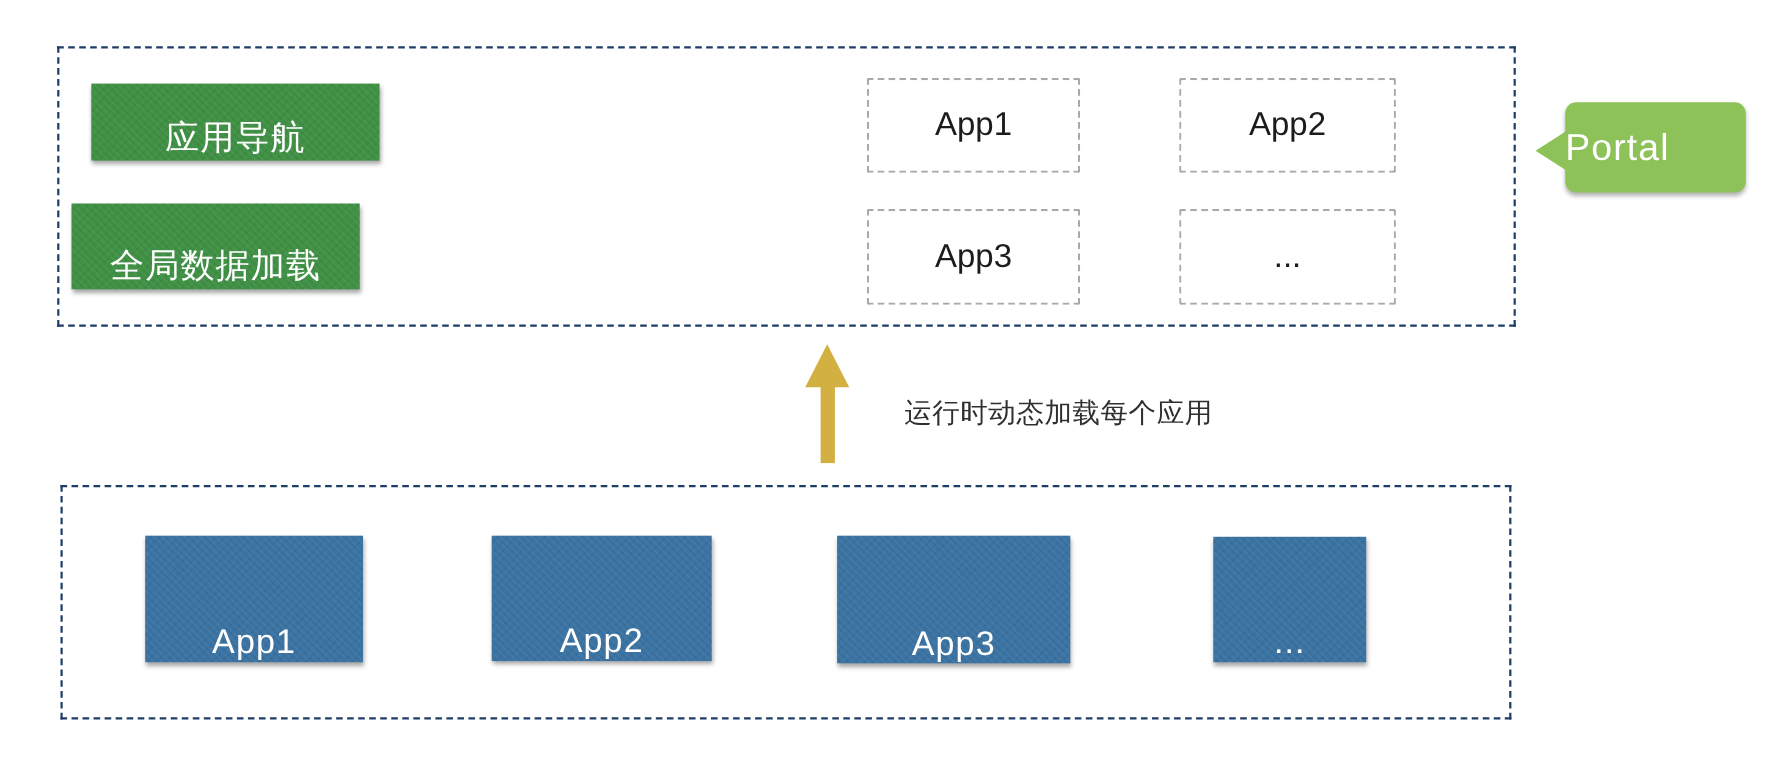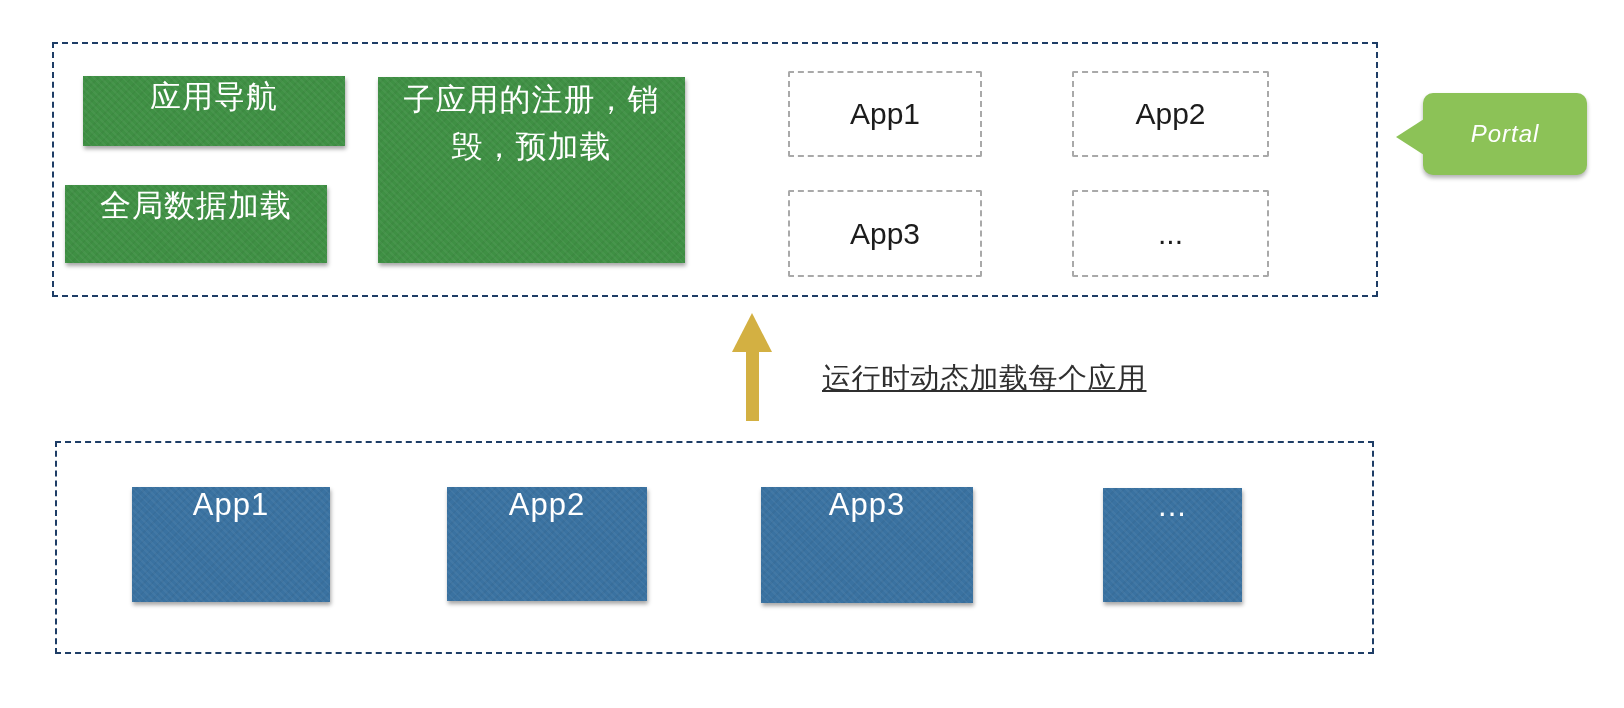"应用导航" .solidbox { align-items: flex-start -> flex-end }
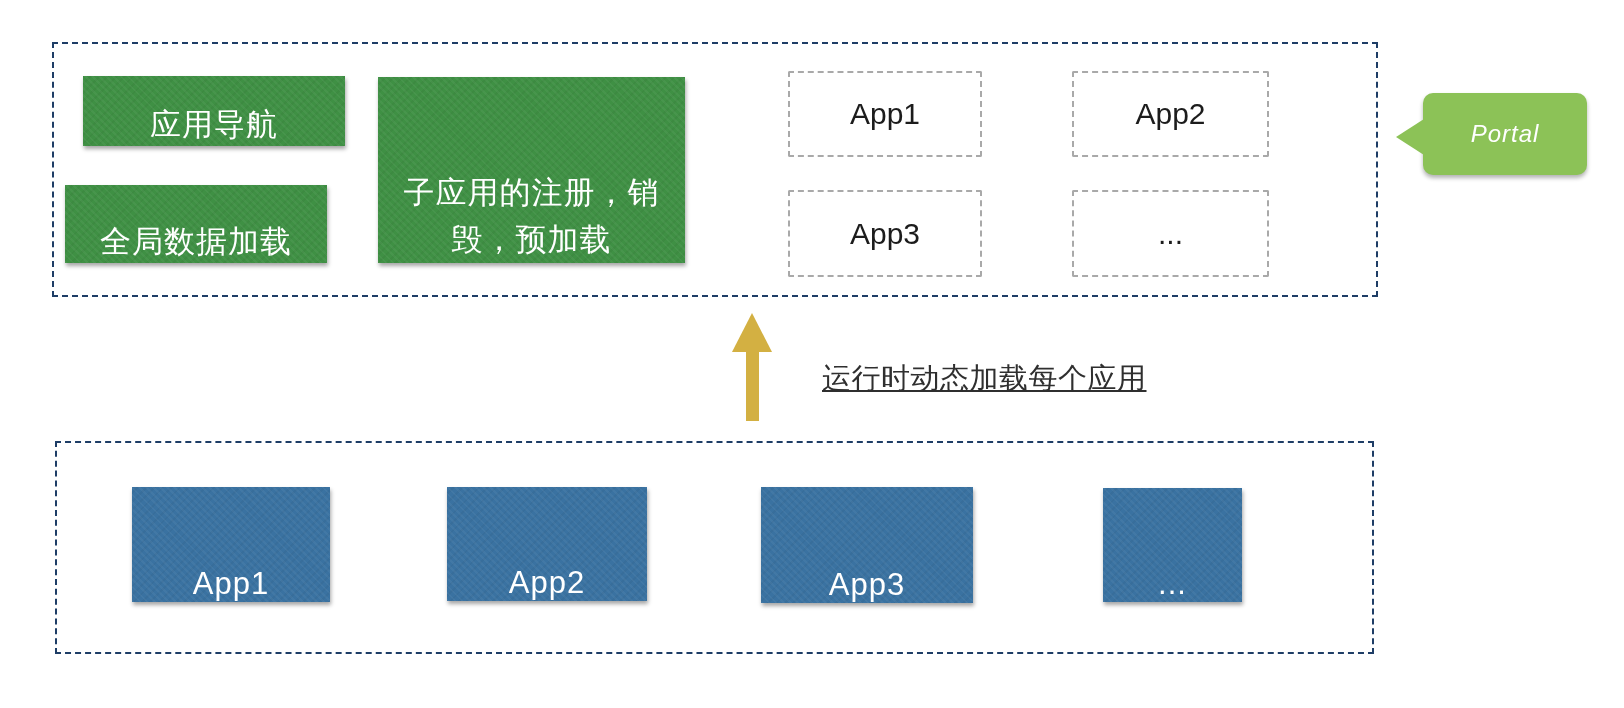"Portal" .callout { font-size: 24px -> 34px; font-style: italic -> none; justify-content: center -> flex-start }
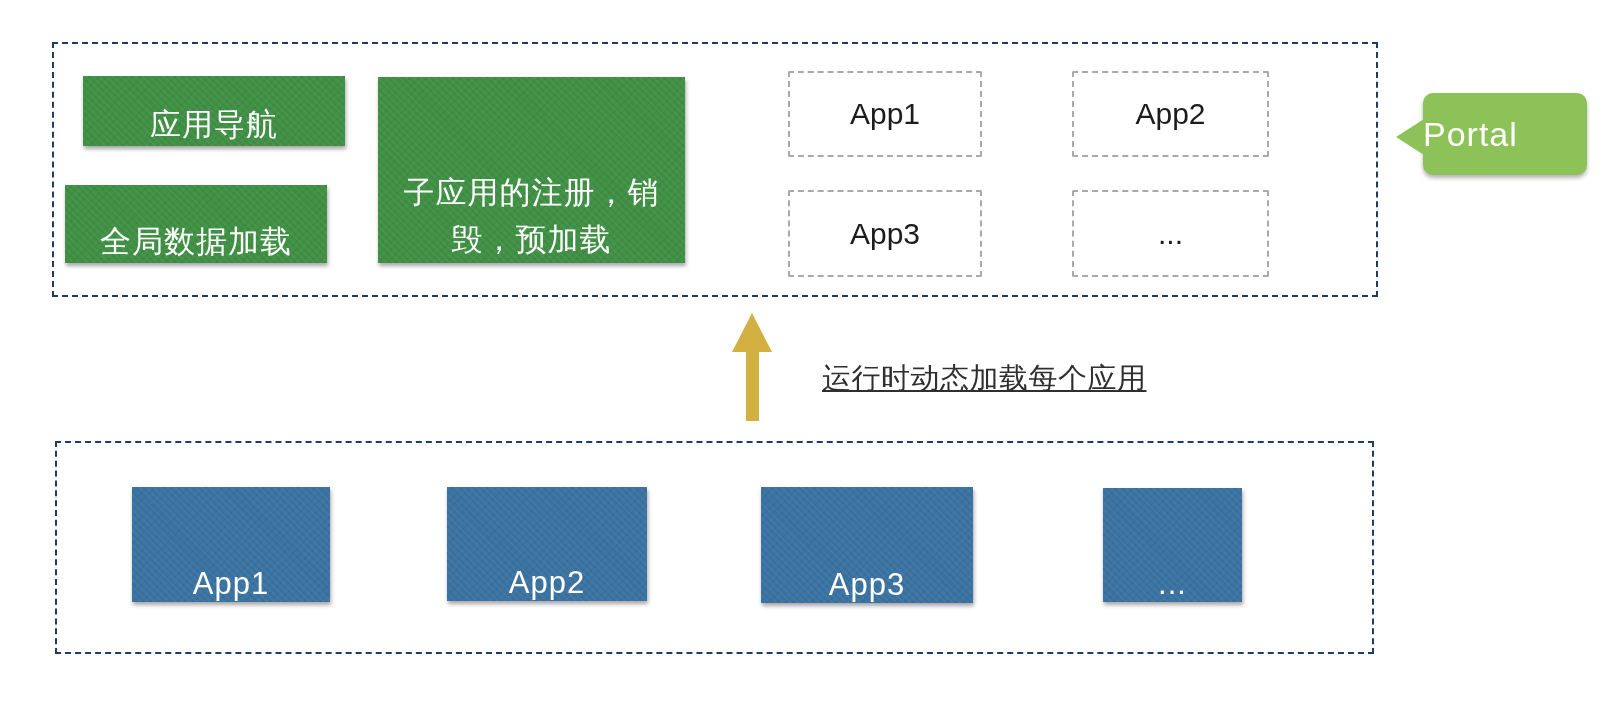"子应用的注册，销毁，预加载" div.solidbox { html: <div> <span>子应用的注册，销毁，预加载</span> </div> -> none }
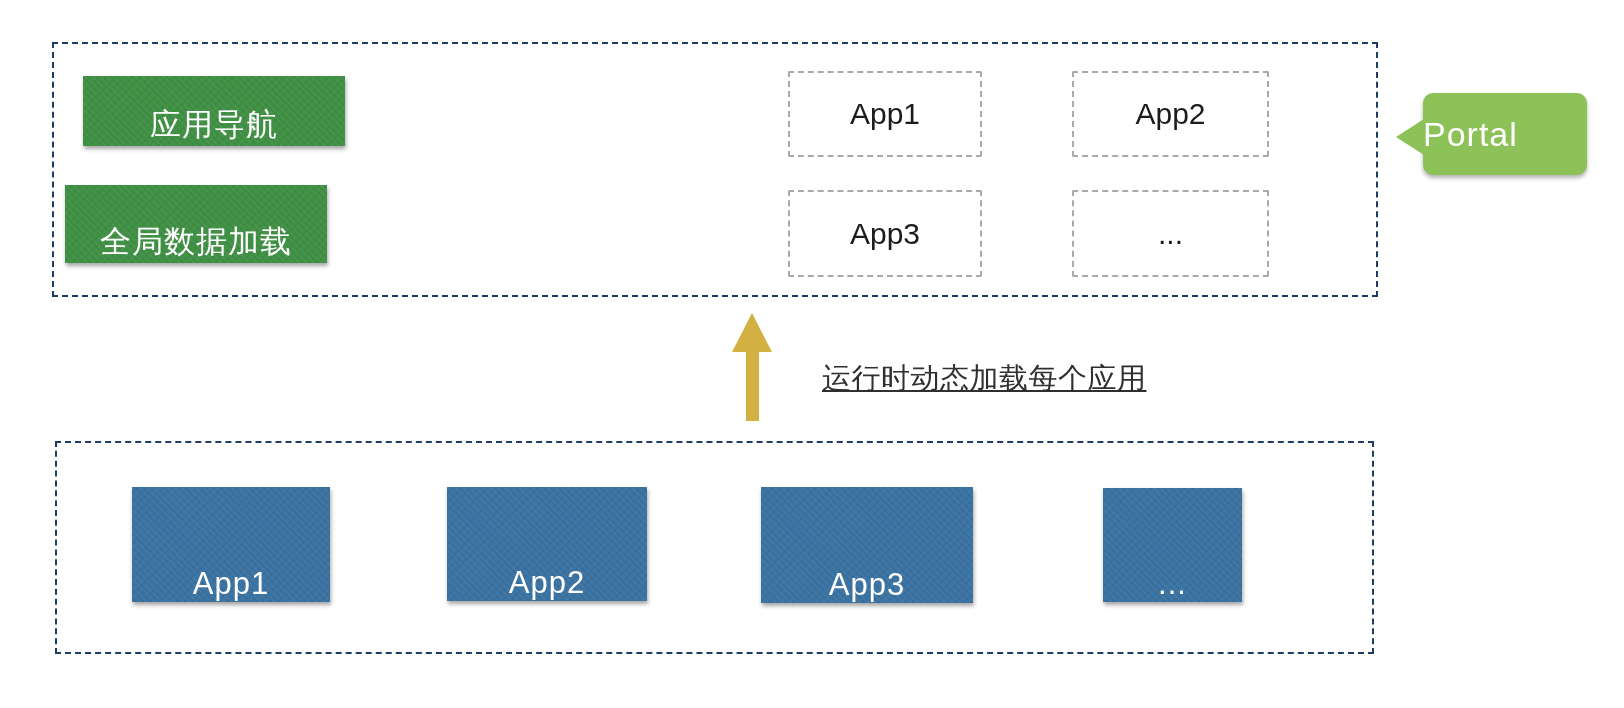"运行时动态加载每个应用" .annotation { font-size: 29px -> 25px; text-decoration: underline -> none }
